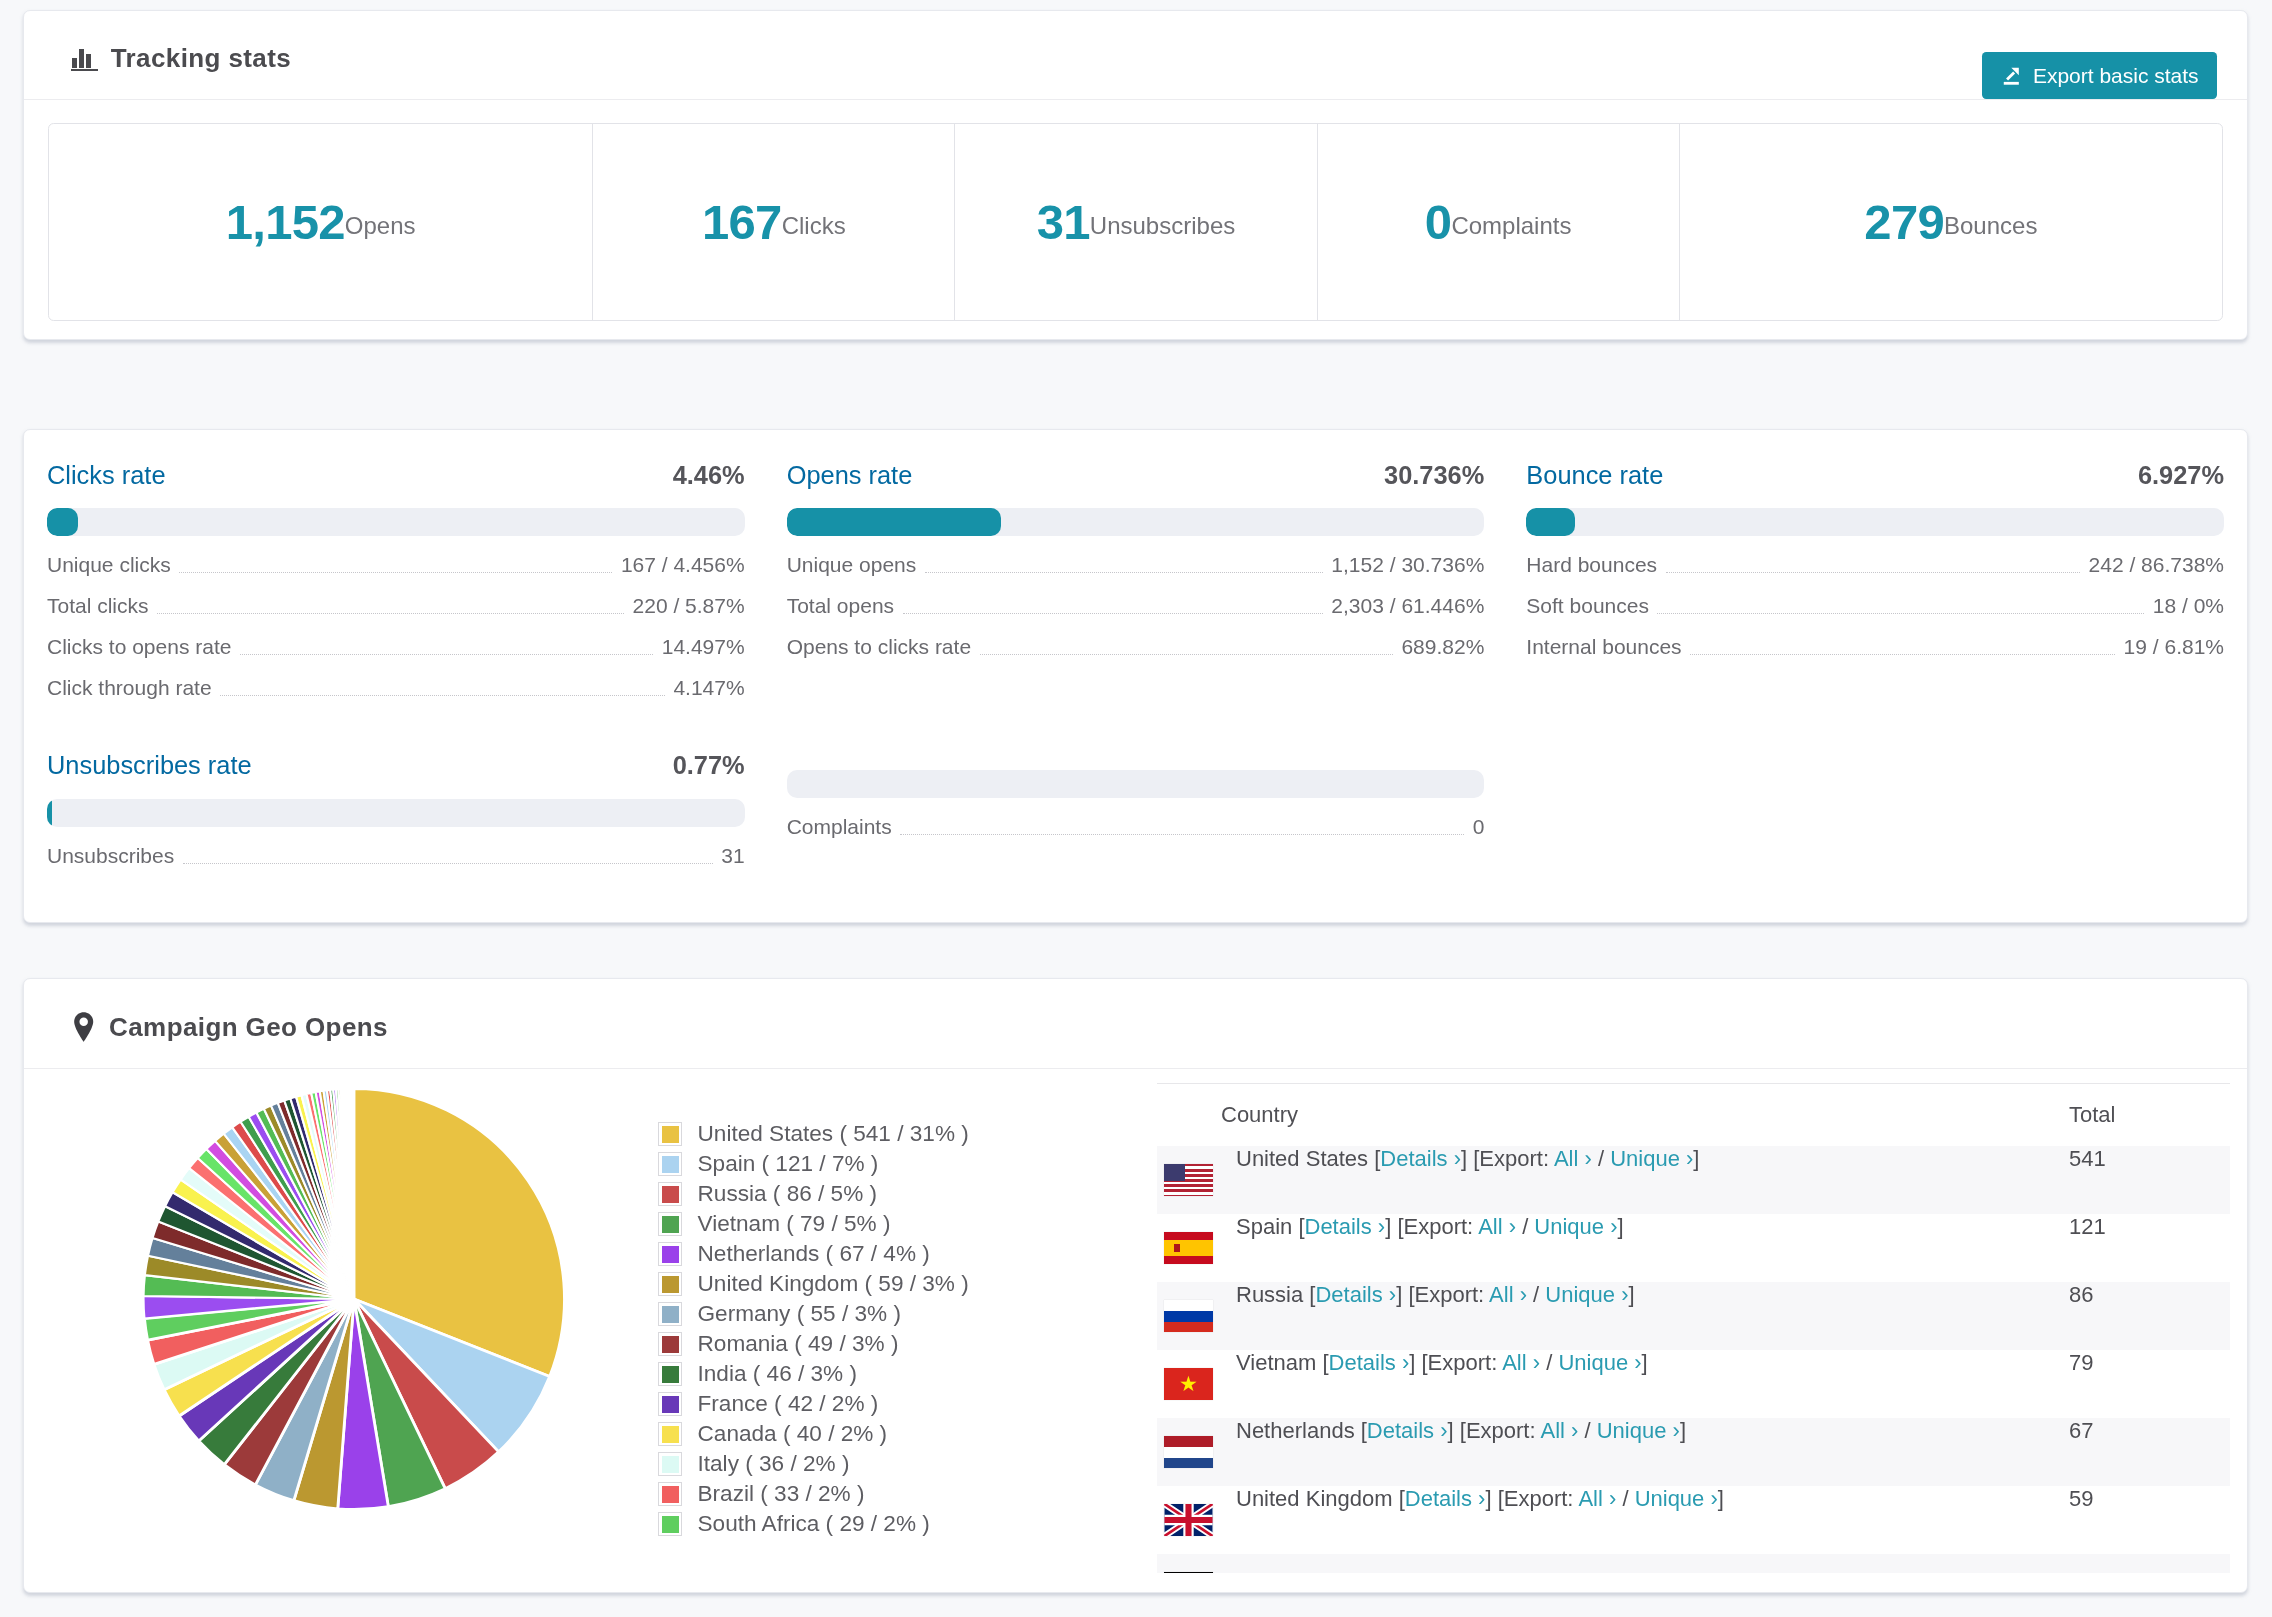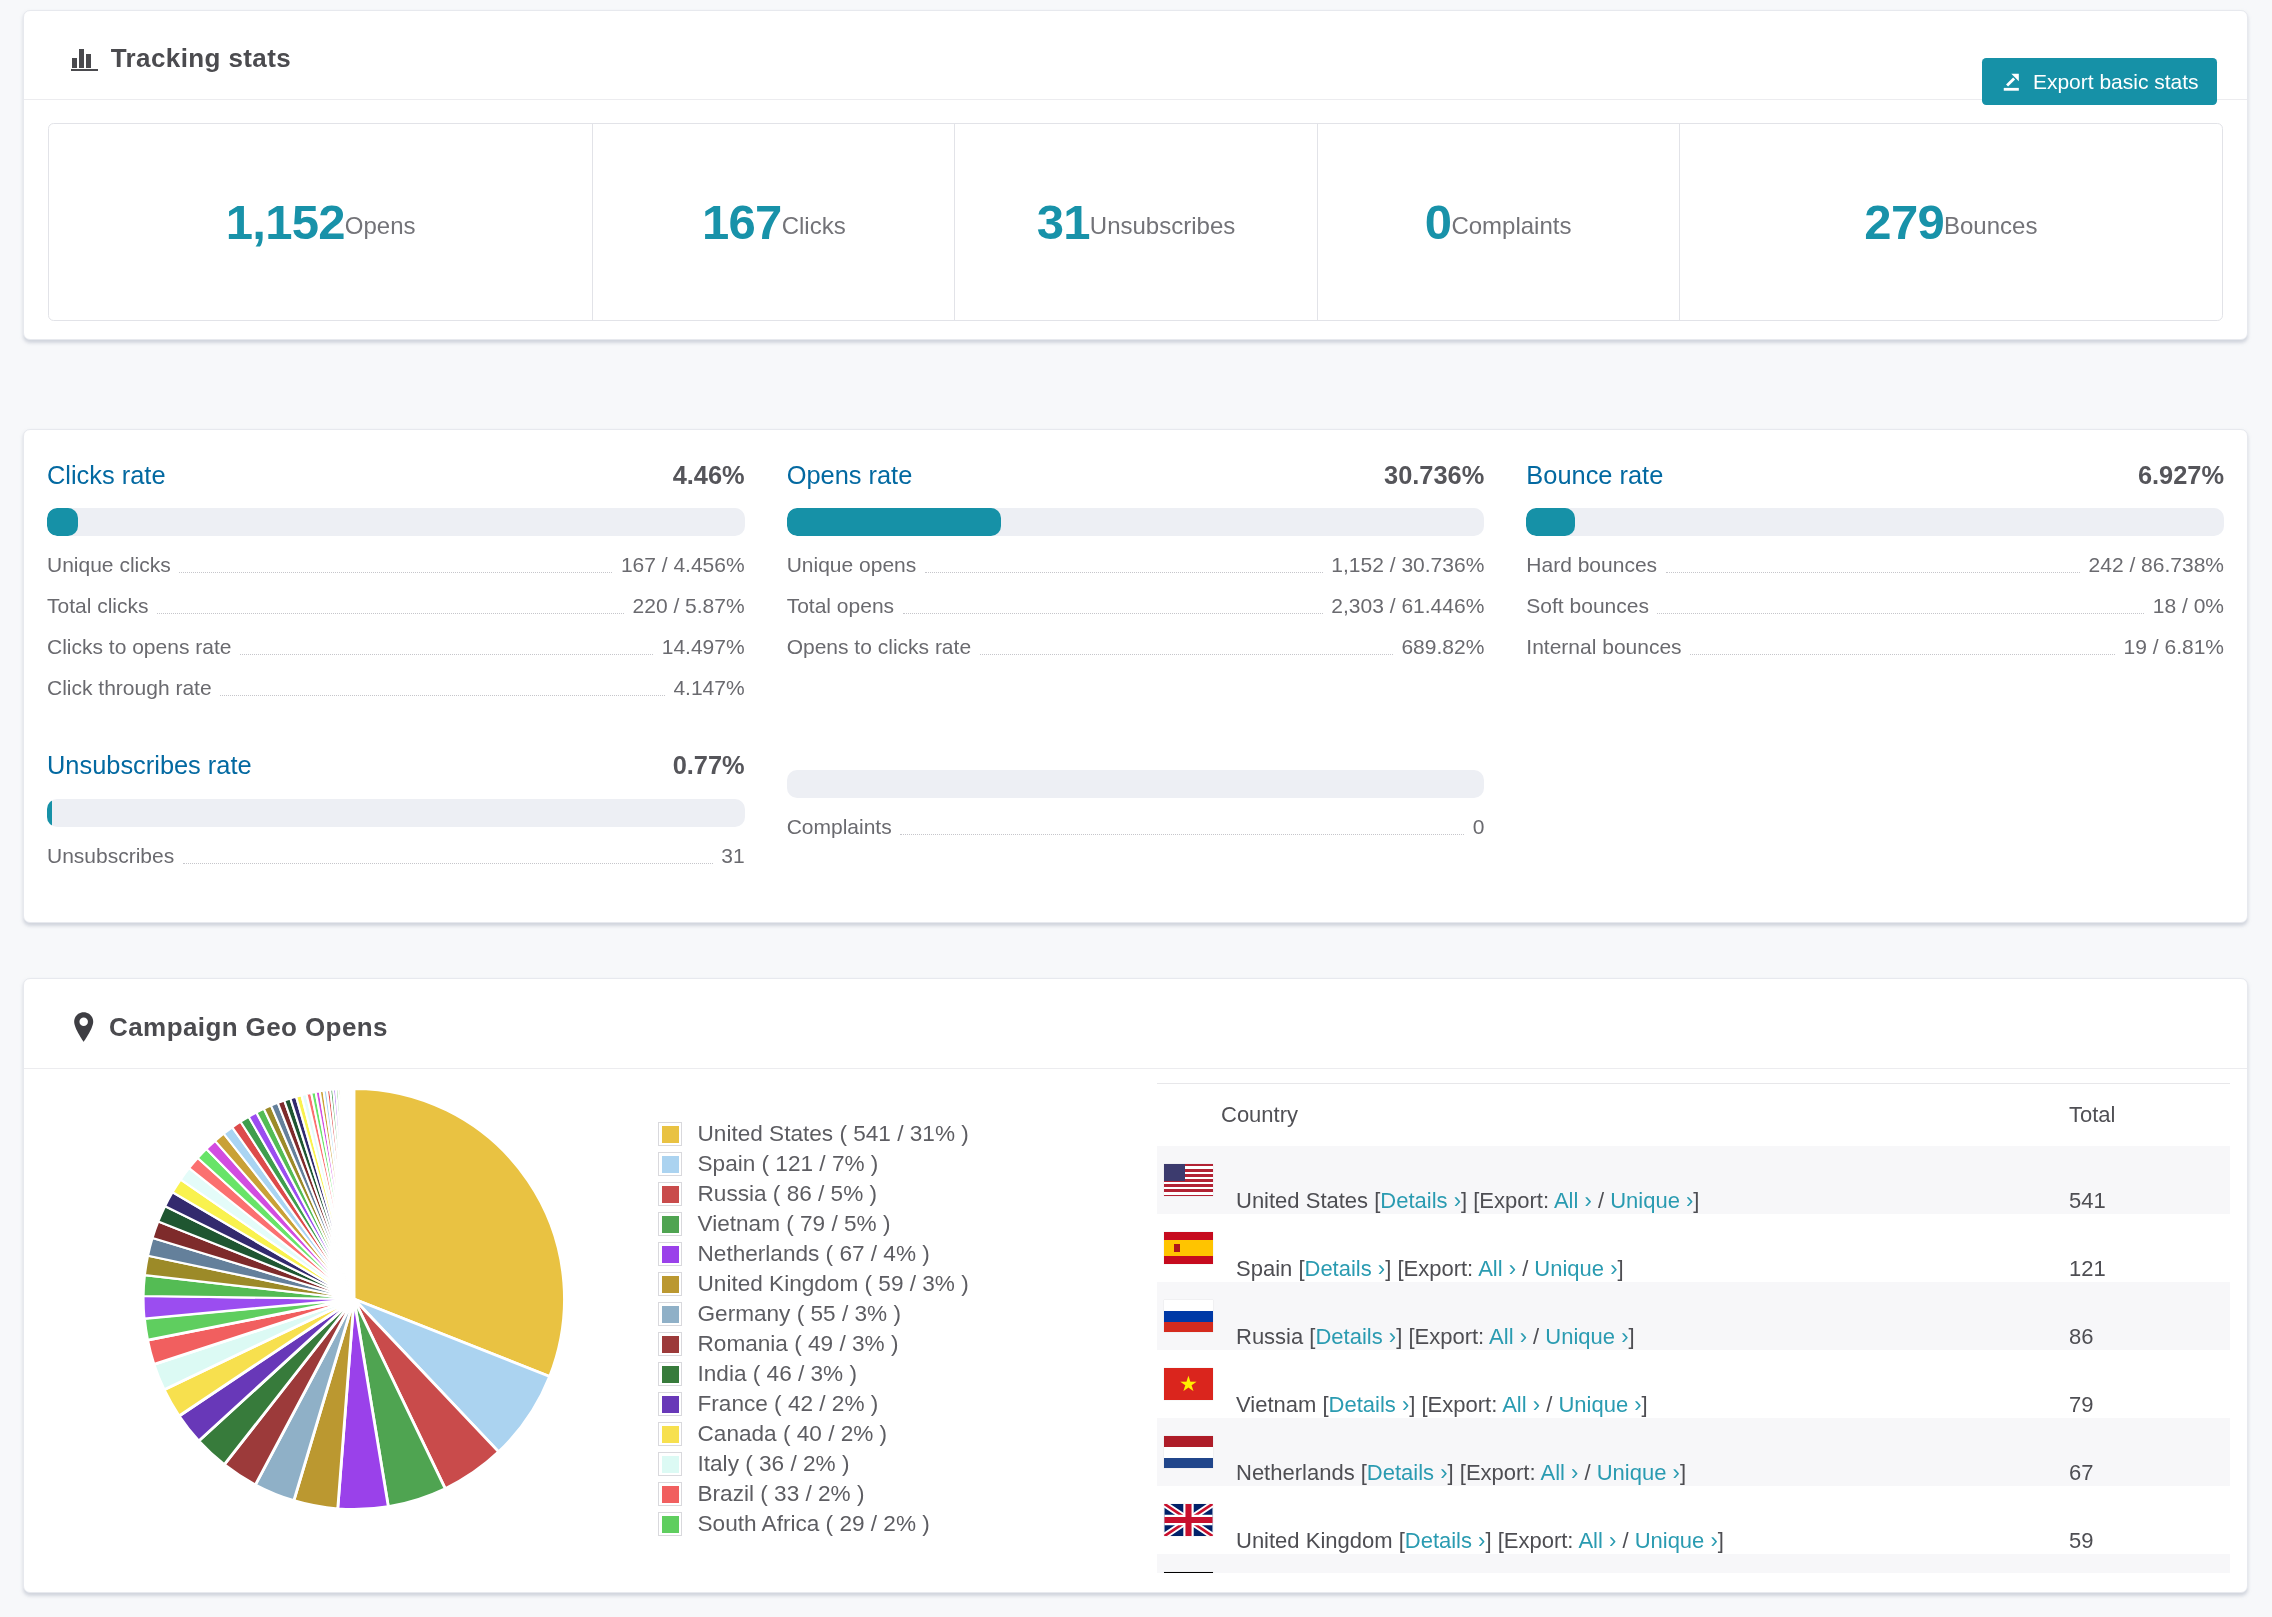"Export basic stats" .export-btn { top: 47px -> 41px }
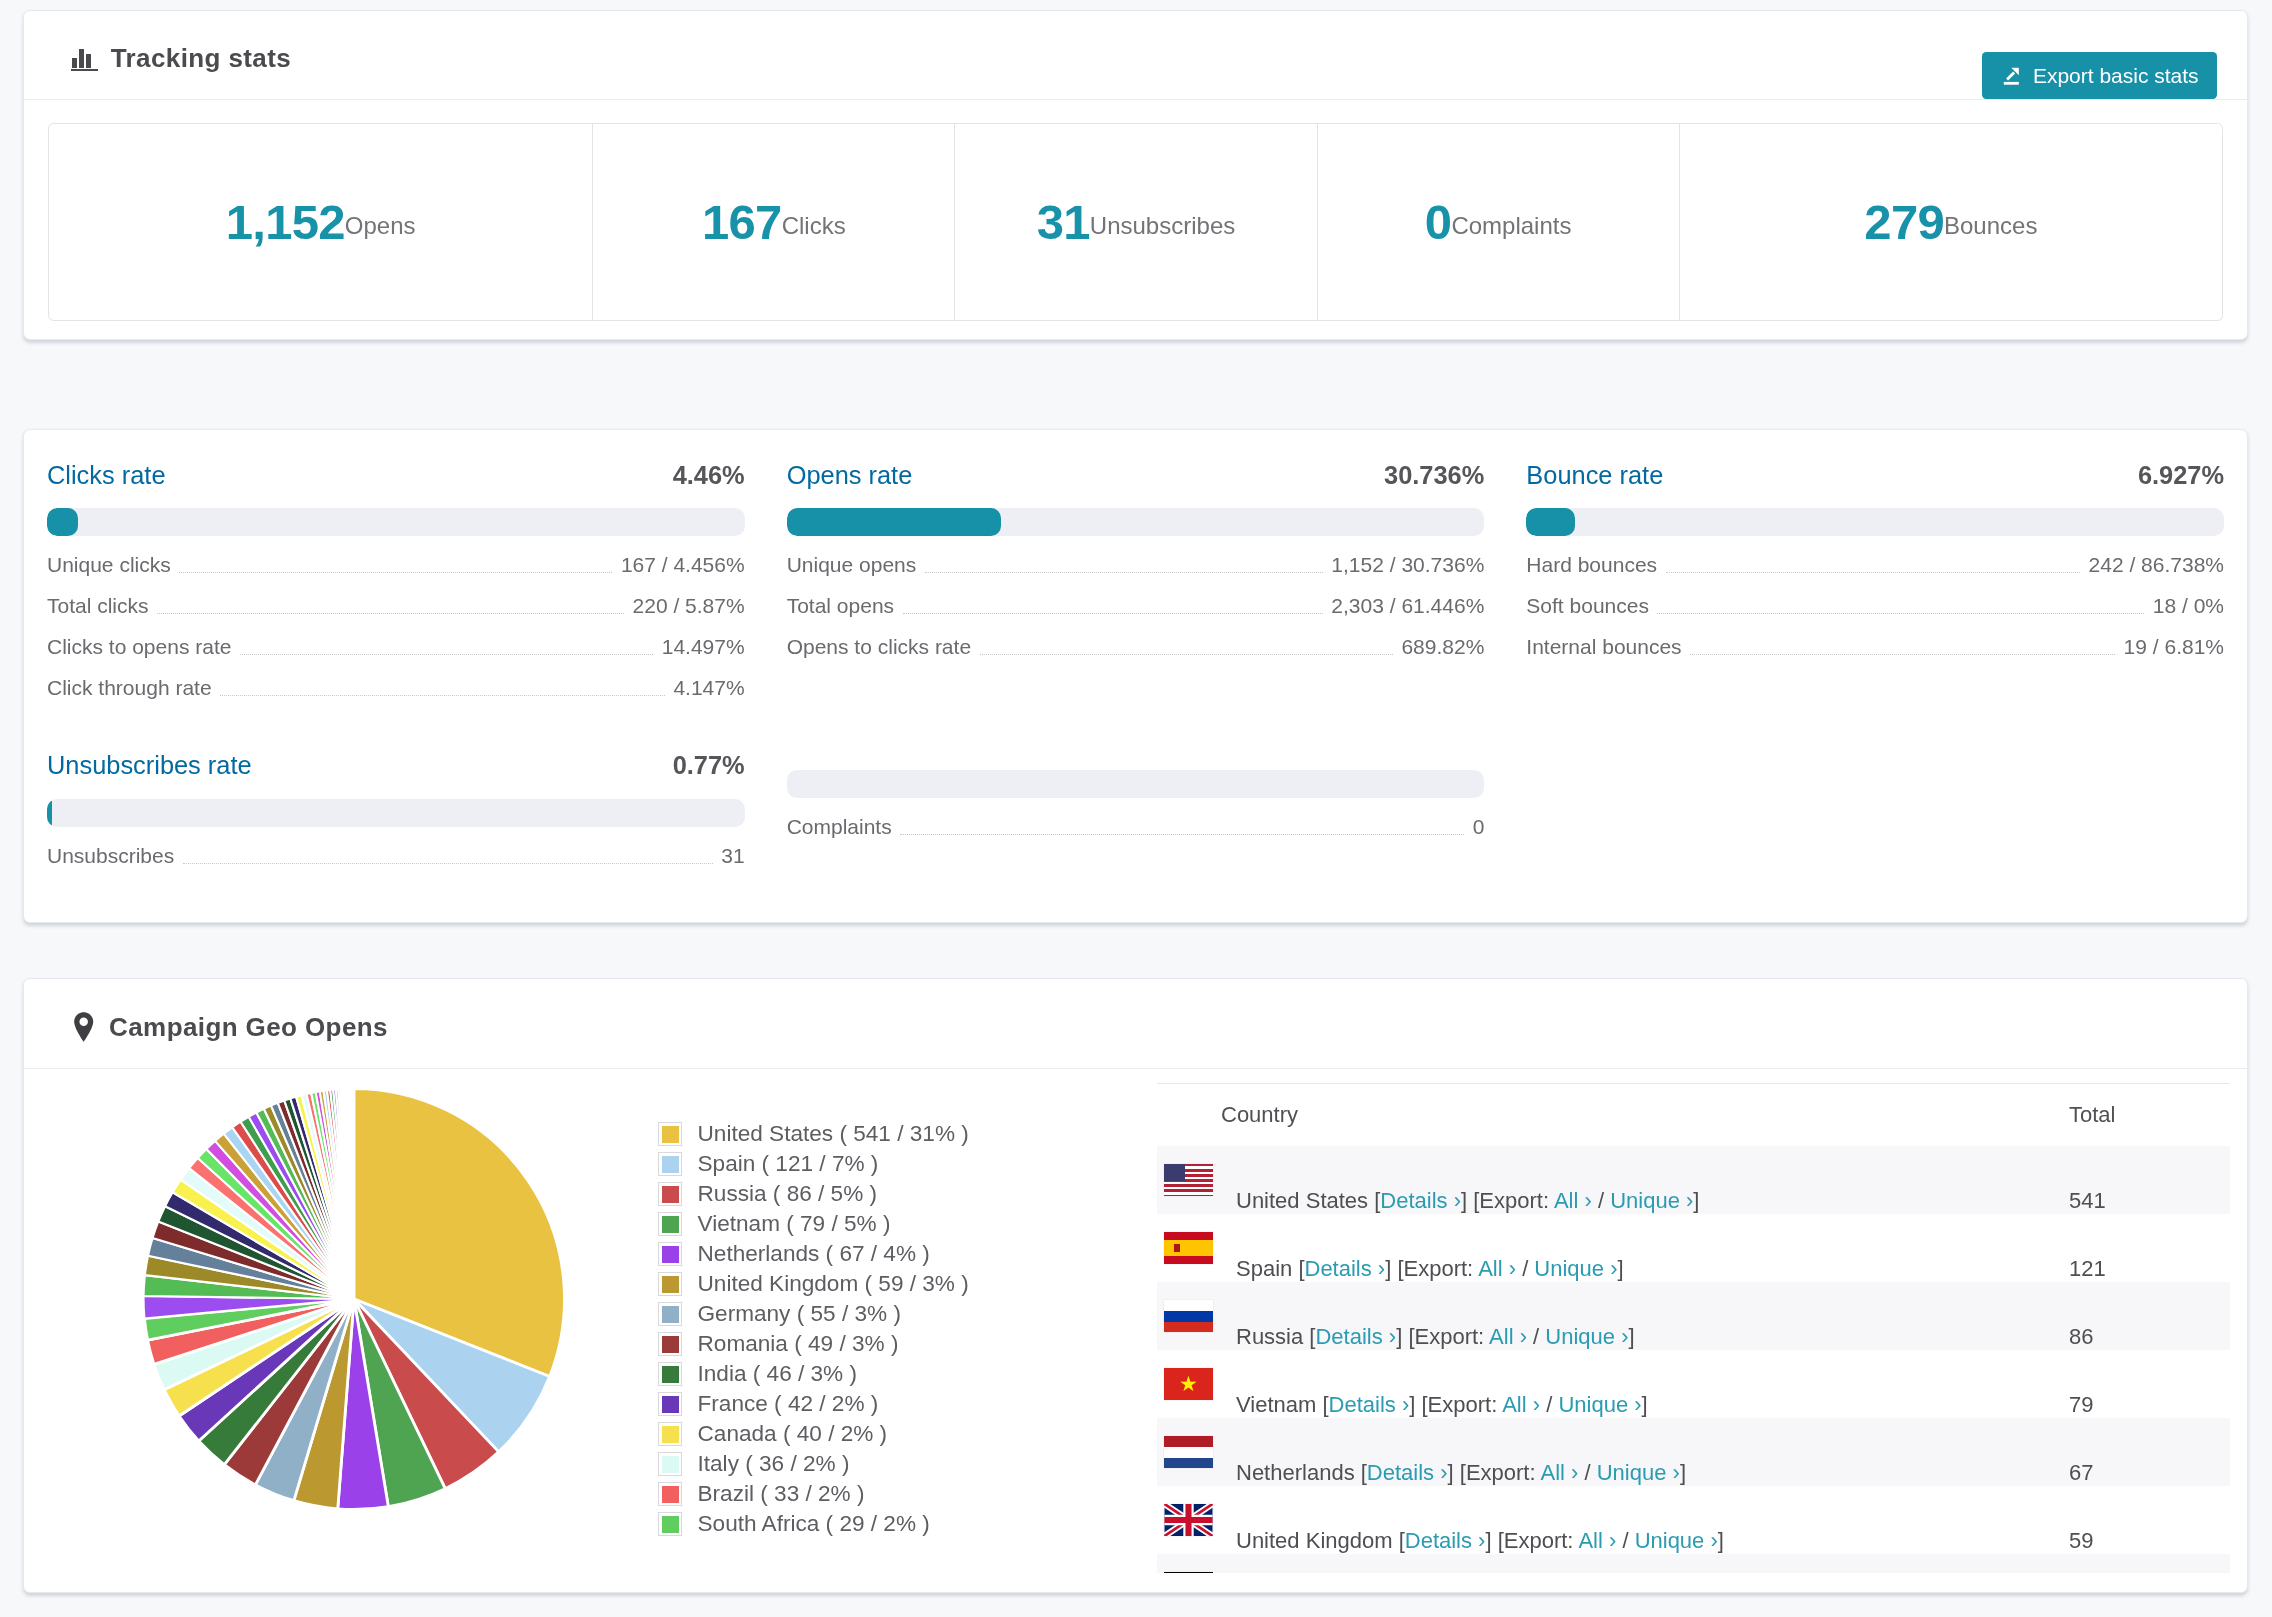"United States [Details ›] [Export:" .gt-row { align-items: flex-end -> flex-start }
